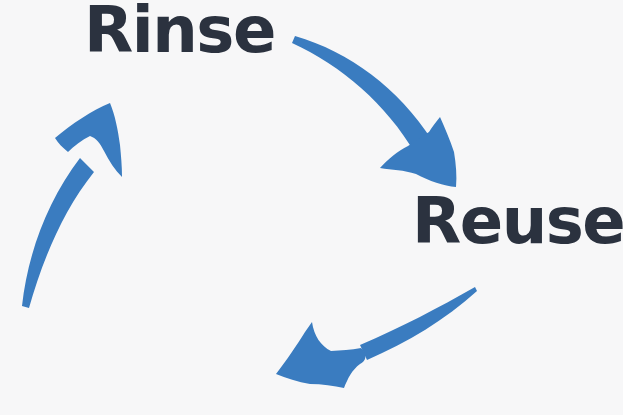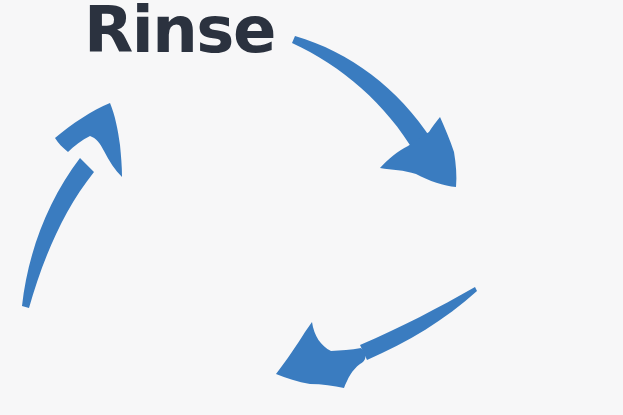"Reuse" div.step-label { html: none -> <div>Reuse</div> }
